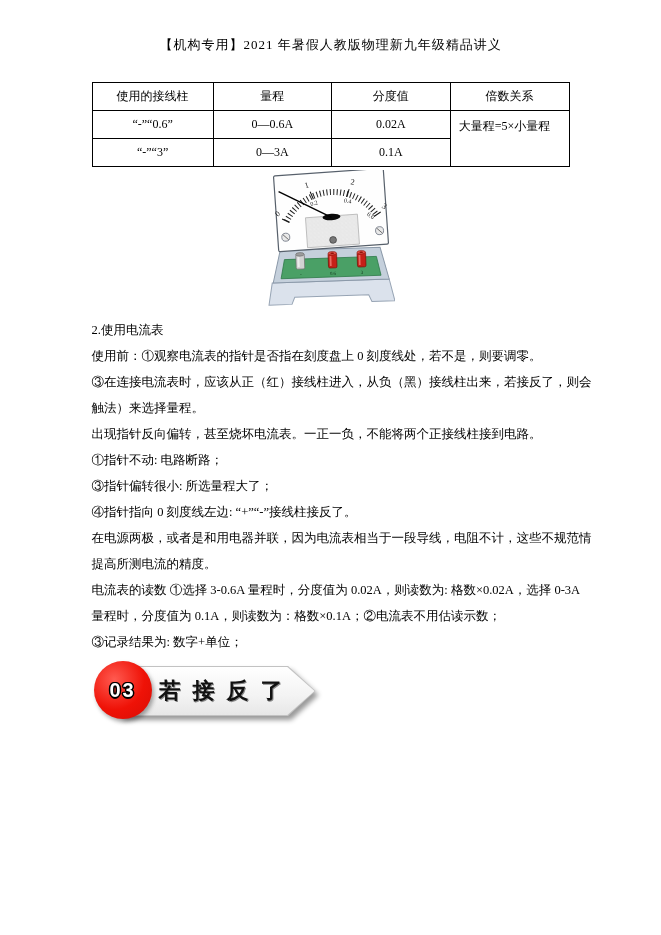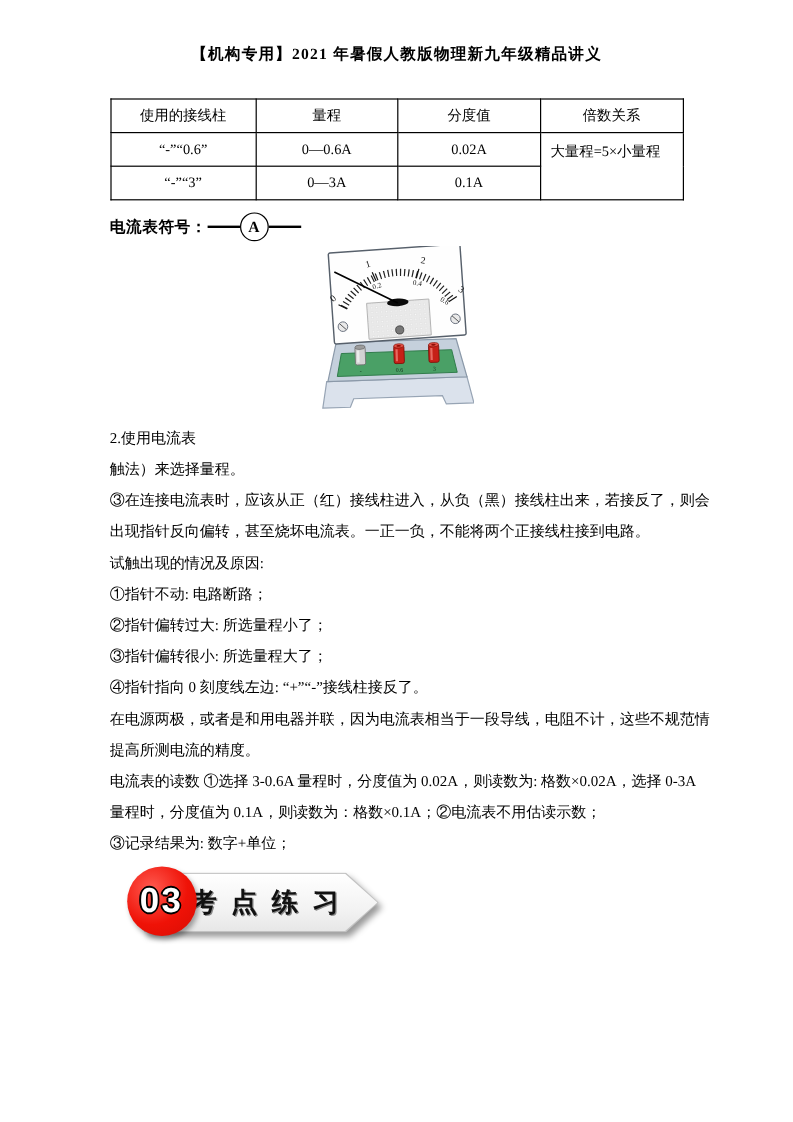"【机构专用】2021 年暑假人教版物理新九年级精品讲义" .header { font-weight: bold -> normal }
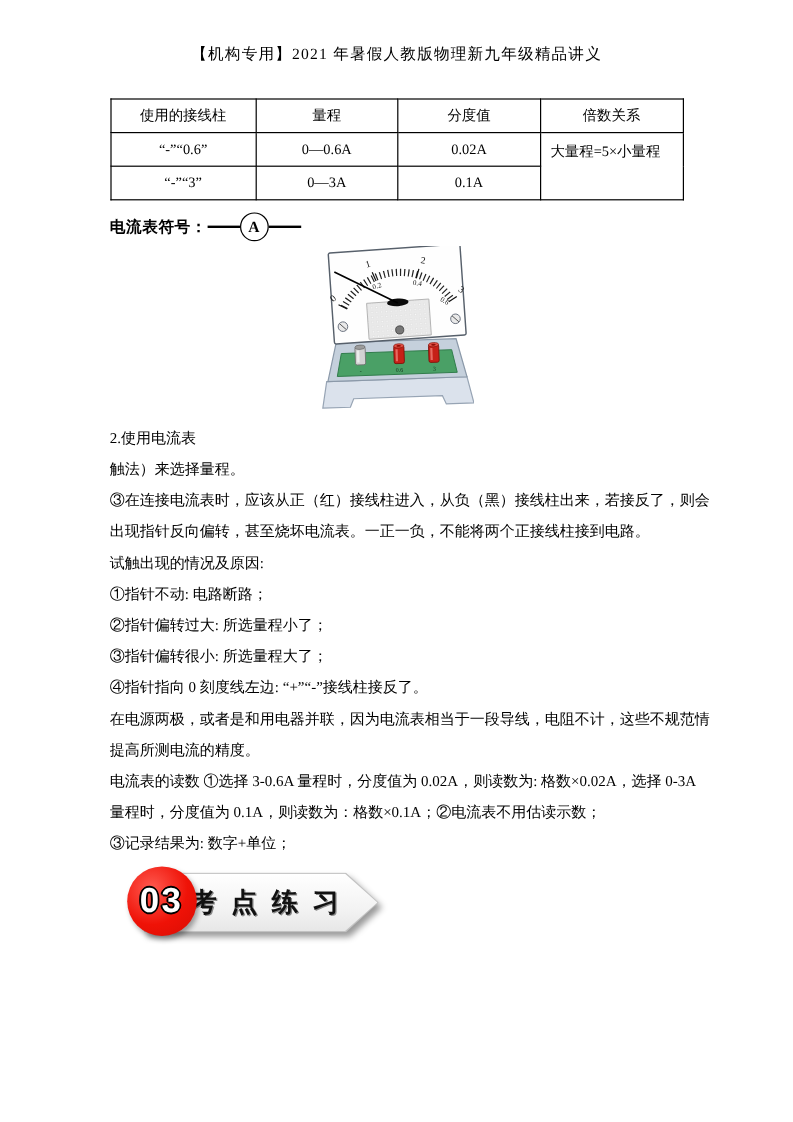"电流表符号：" div.symbol-row { html: <div> <span>电流表符号：</span> <span></span> <span>A</span> <span></span> </div> -> none }
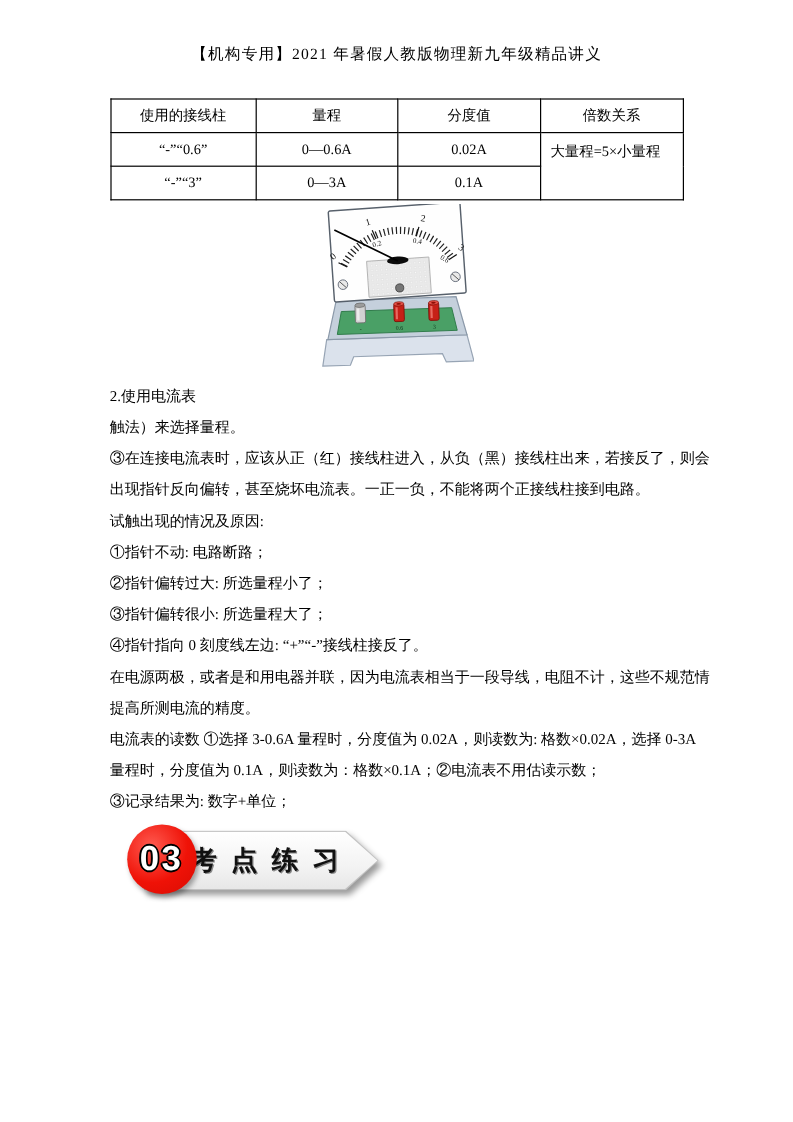"使用前：①观察电流表的指针是否指在刻度盘上 0 刻度线处，若不是，则要调零。" div.line { html: none -> <div><span>使用前：</span><span>①观察电流表的指针是否指在刻度盘上 0 刻度线处，若不是，则要调零。</span></div> }
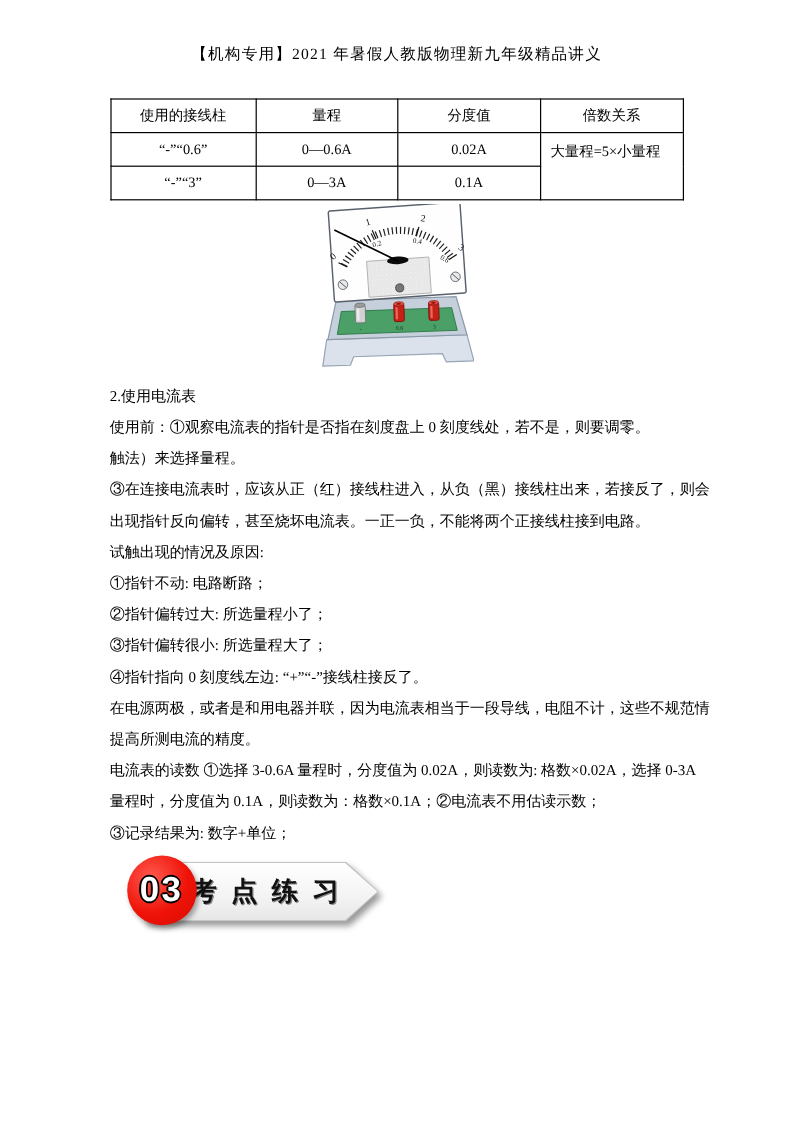"触法）来选择量程。" div.line { order: before "③在连接电流表时，应该从正（红）接线柱进入，从负（黑）接线柱出来，若接反了，则会" -> after "③在连接电流表时，应该从正（红）接线柱进入，从负（黑）接线柱出来，若接反了，则会" }
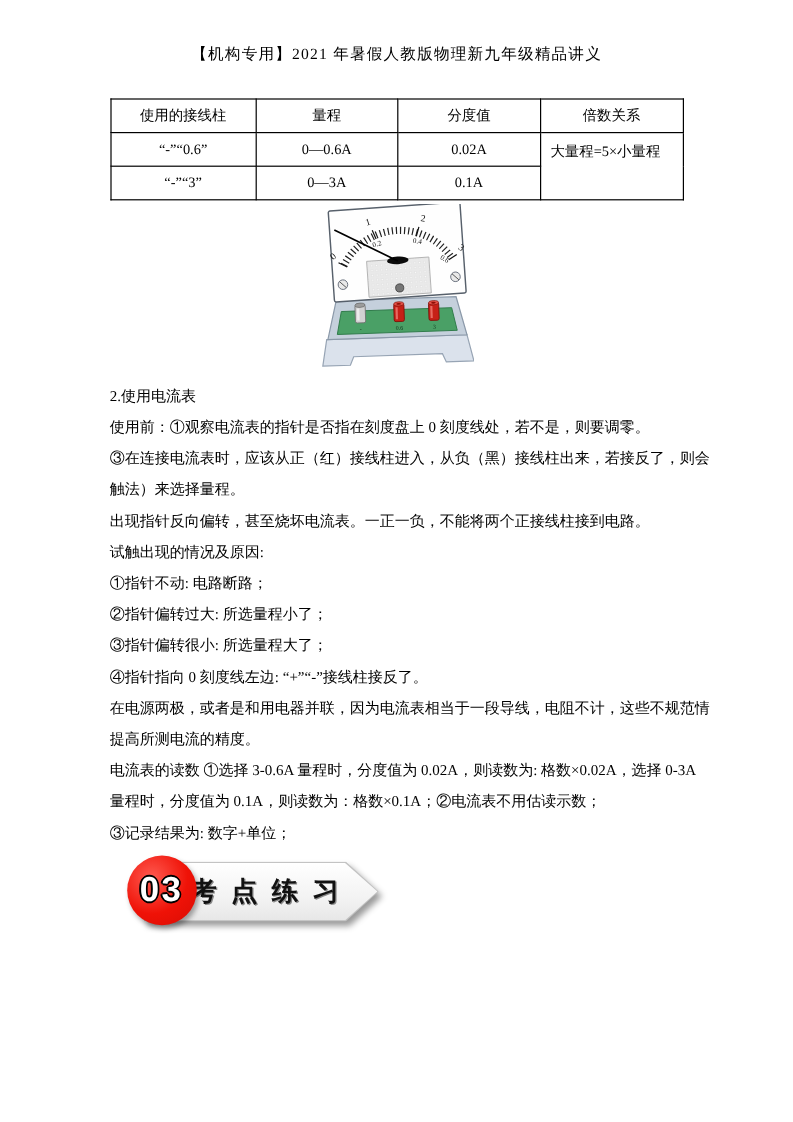"试触出现的情况及原因:" div.line { html: <div><span></span><span>试触出现的情况及原因:</span></div> -> none }
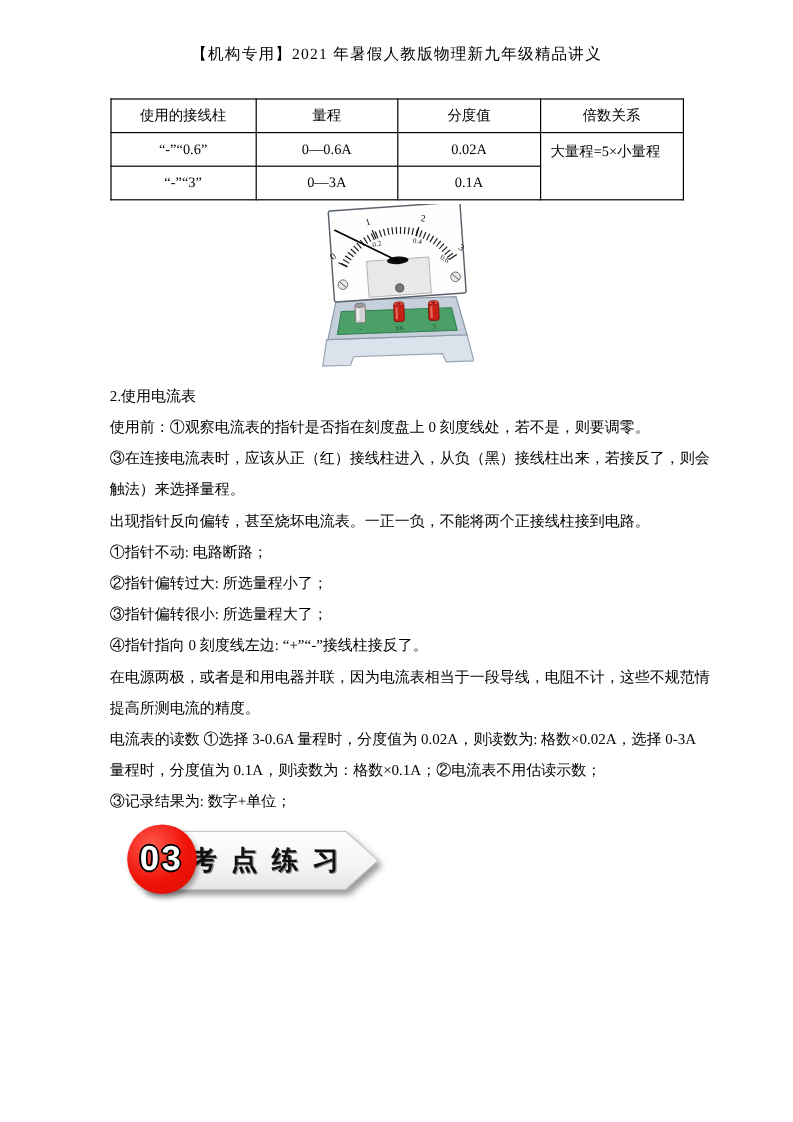"②指针偏转过大: 所选量程小了；" div.line { html: <div><span></span><span>②指针偏转过大: 所选量程小了；</span></div> -> none }
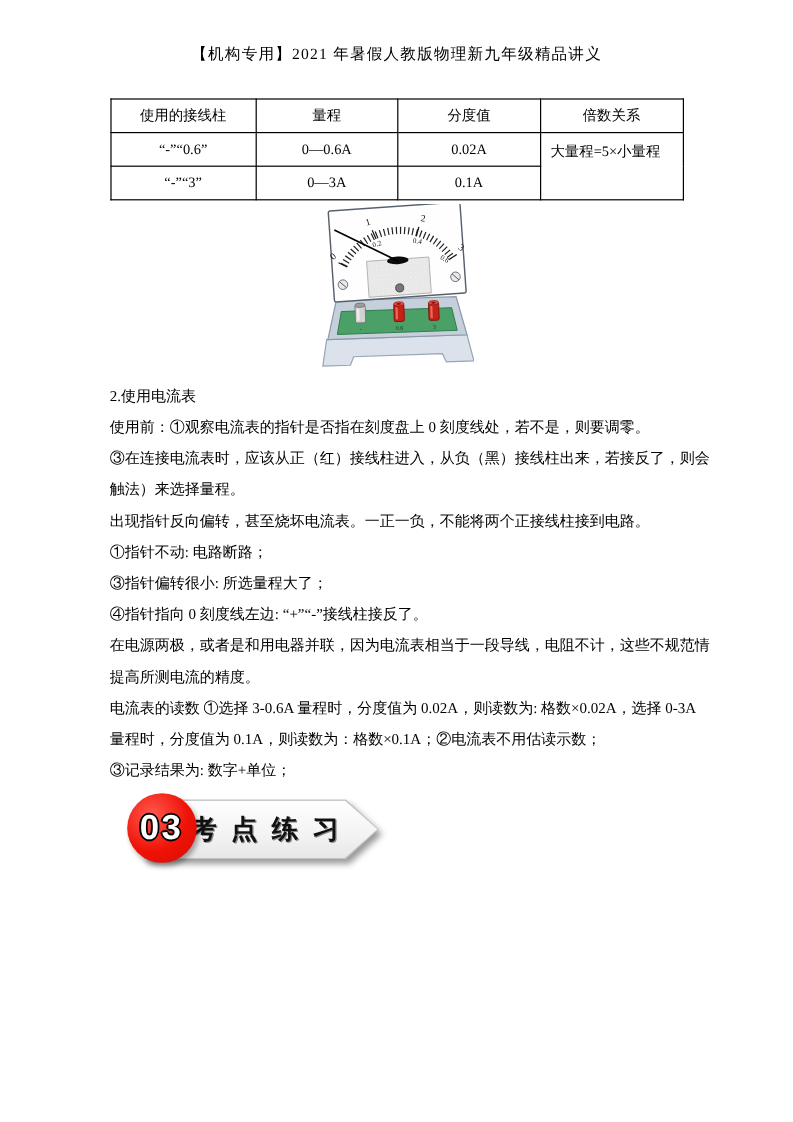"03" .badge-circle { font-size: 29px -> 20px; left: 12px -> 0 }
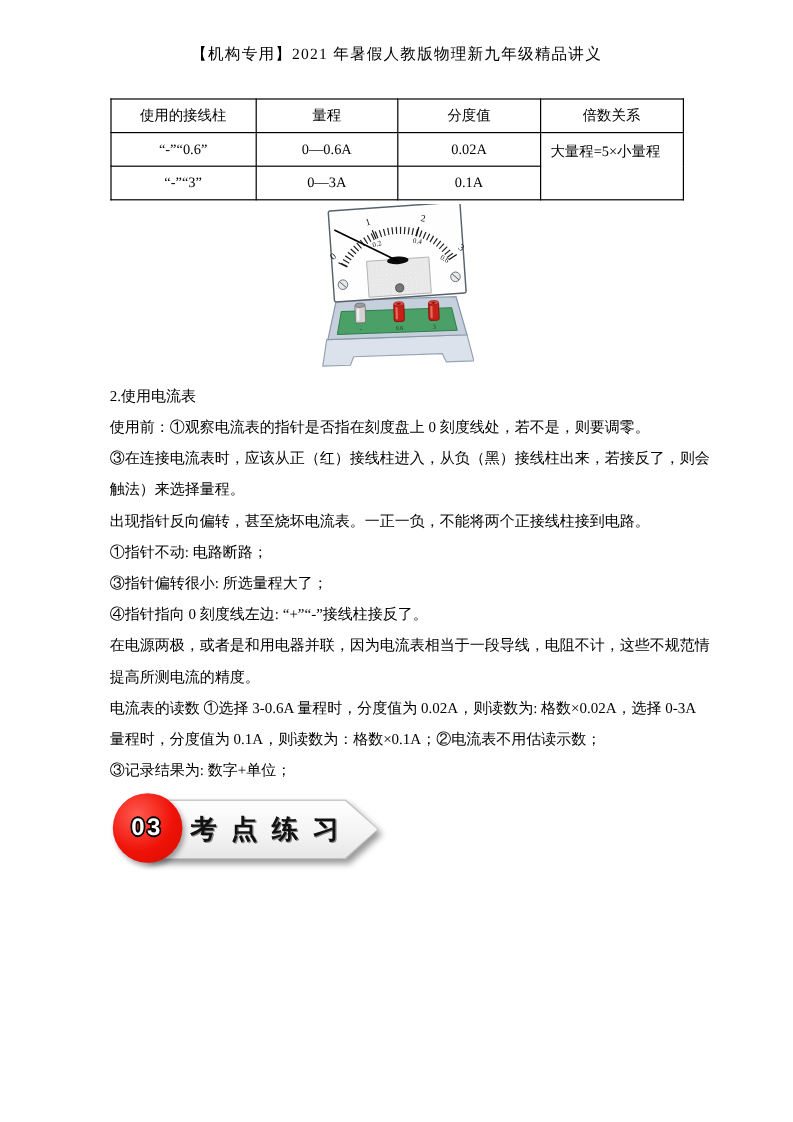"考点练习" span.banner-text { text: 考点练习 -> 若接反了 }
